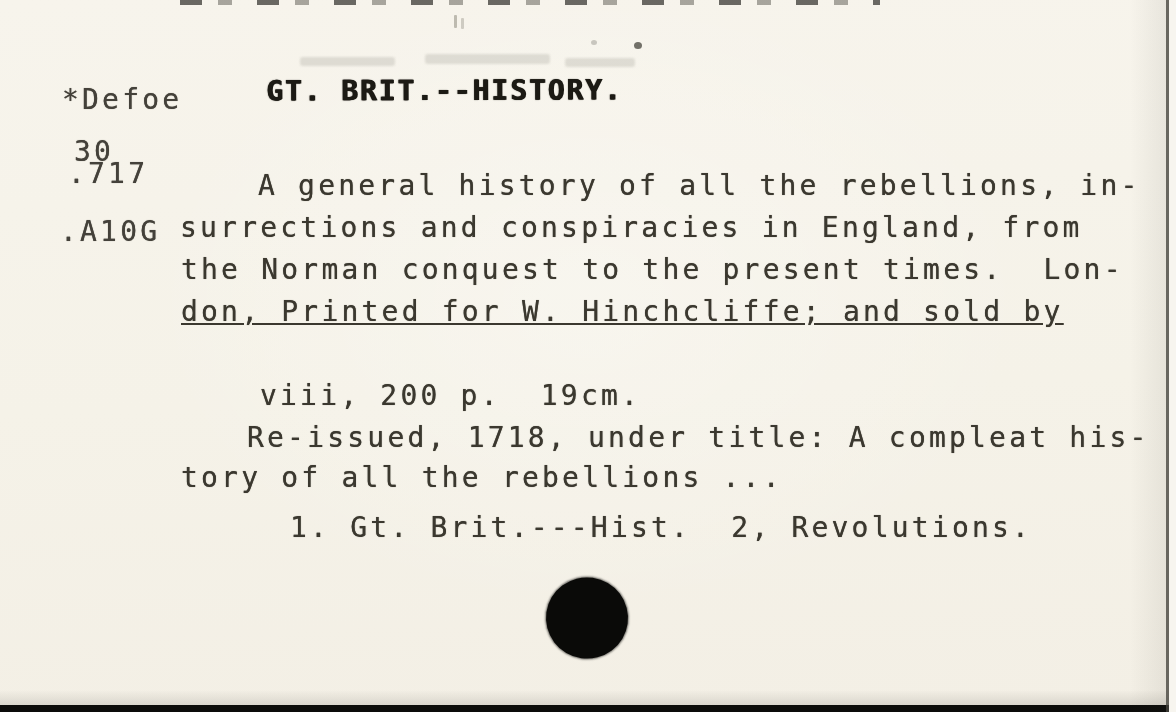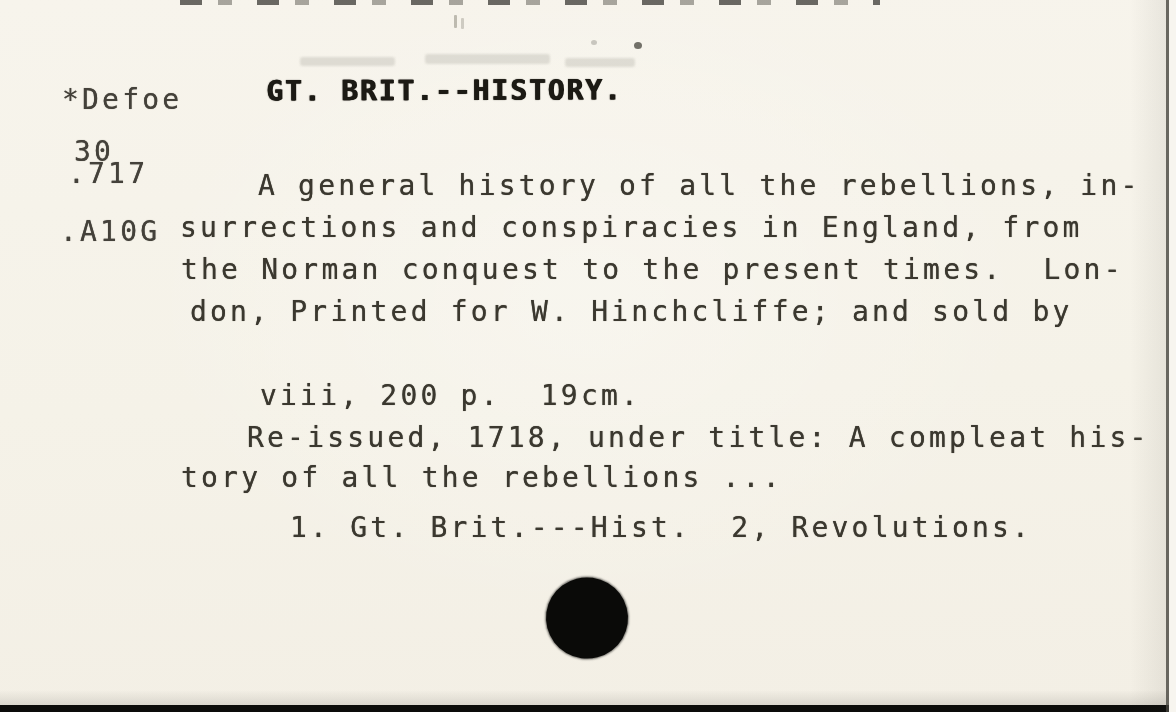"don, Printed for W. Hinchcliffe;" div.typed { left: 190px -> 181px; text-decoration: none -> underline }
